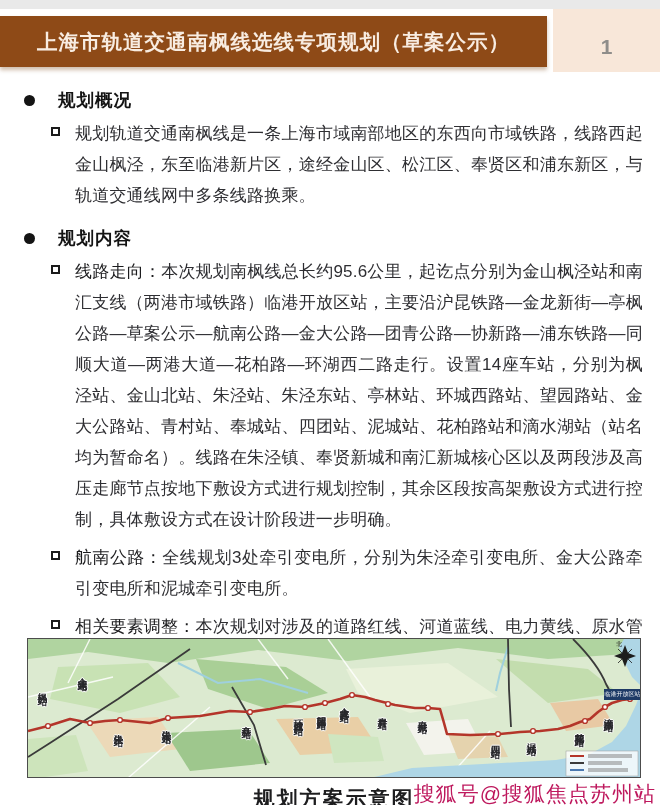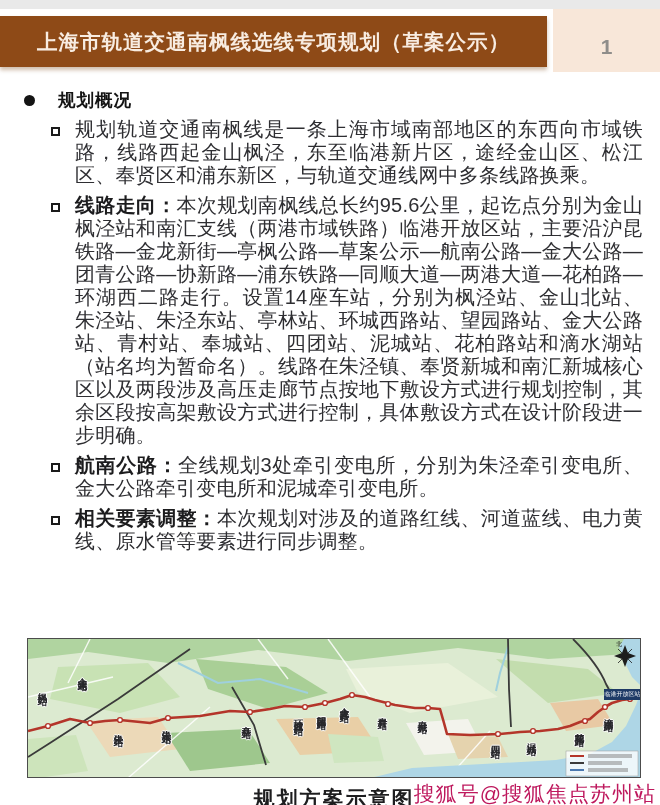"规划轨道交通南枫线是一条上海市域南部地区的东西向市域铁路，线路西起金山枫泾，东至" .para { font-size: 20px -> 17px; line-height: 23px -> 31px }
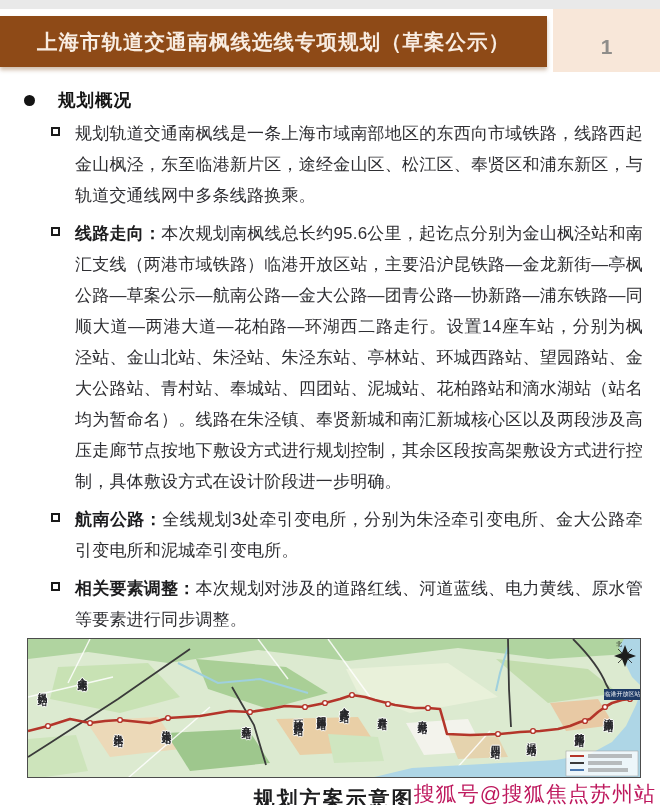"规划内容" div.heading-row { html: none -> <div> <span></span> <h2>规划内容</h2> </div> }
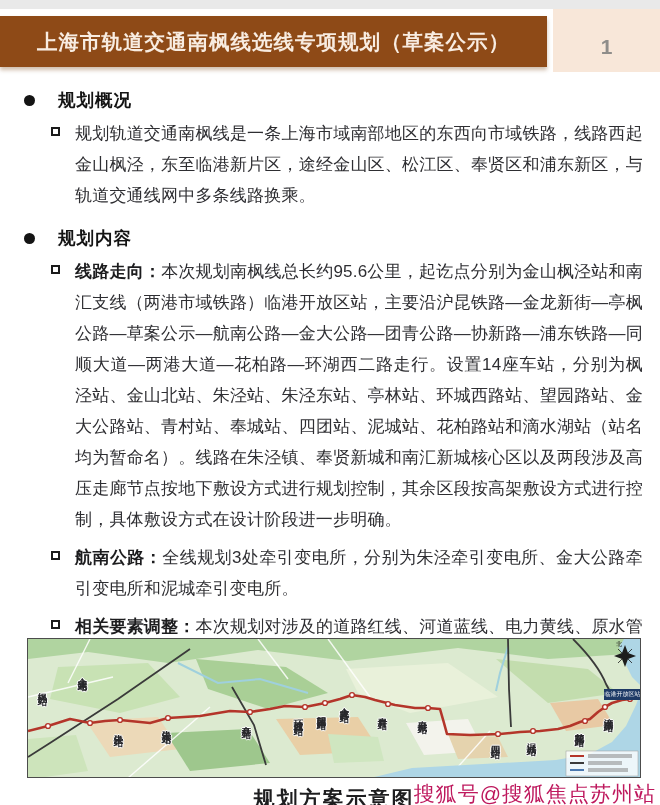"线路走向：" .para b { font-weight: bold -> normal }
